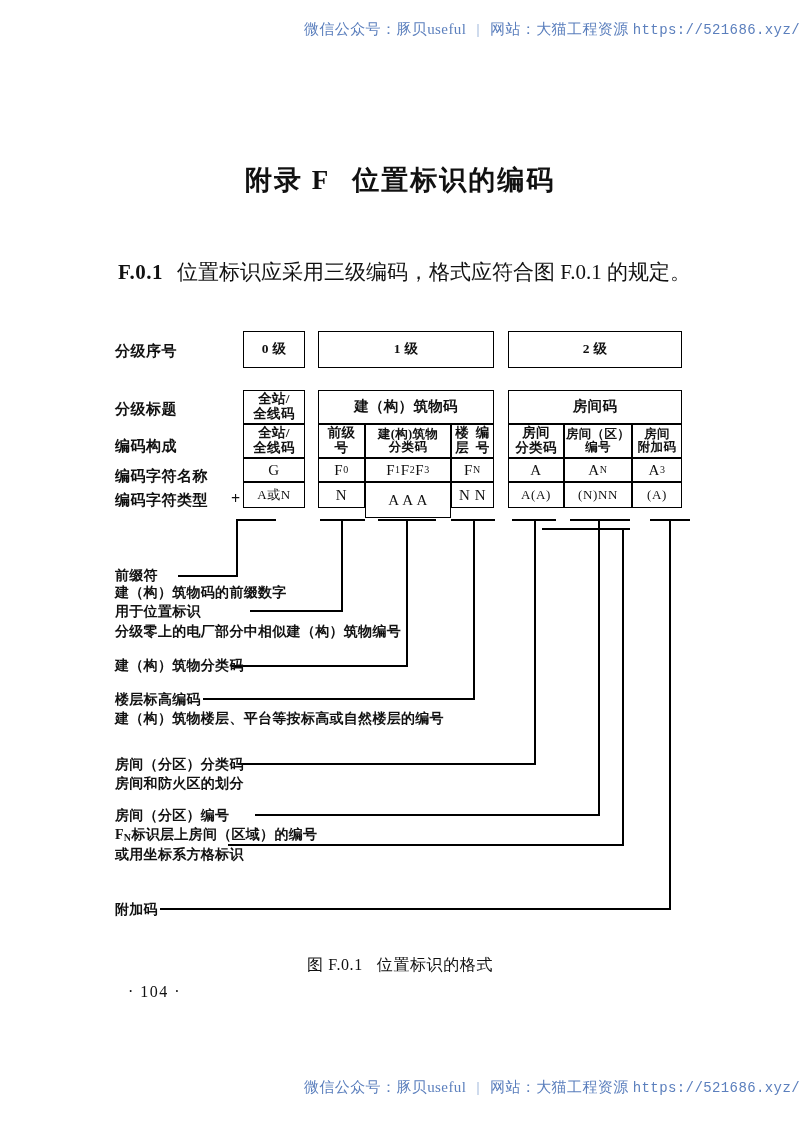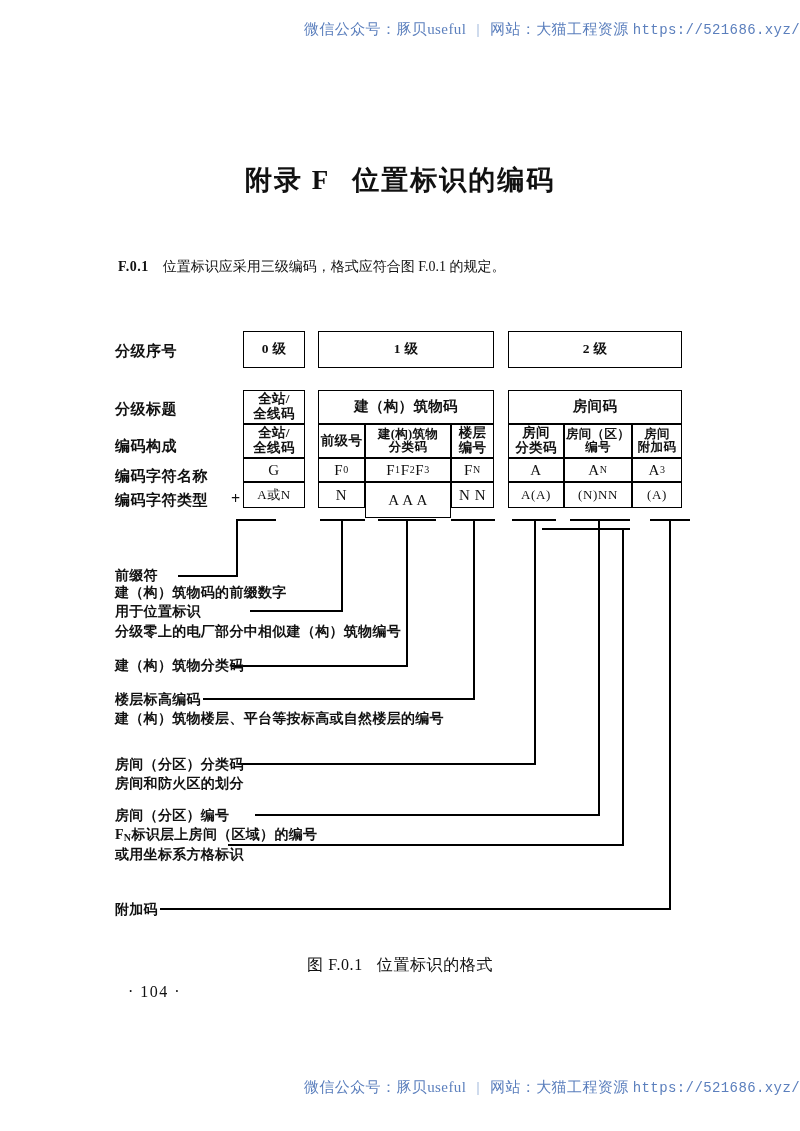"F.0.1 位置标识应采用三级编码，格式应符合图 F.0.1 的规定。" #clause { font-size: 14px -> 21px }
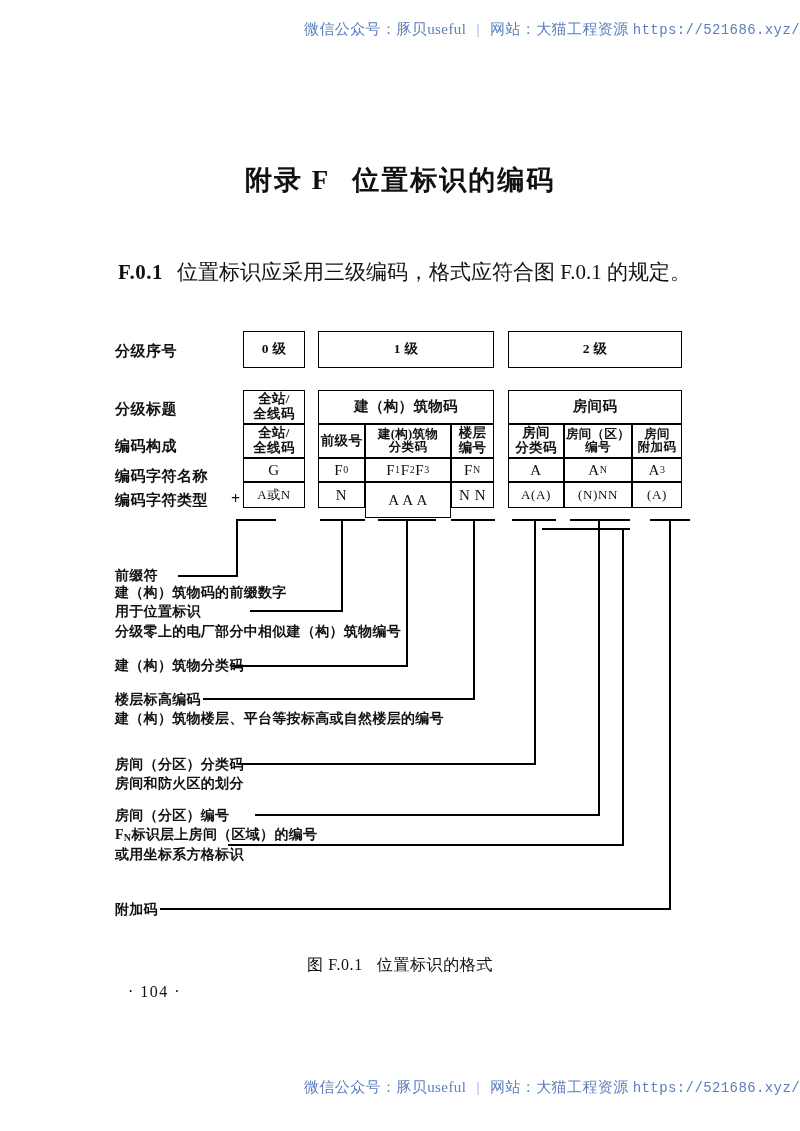"前级" div.cell { flex-direction: row -> column }
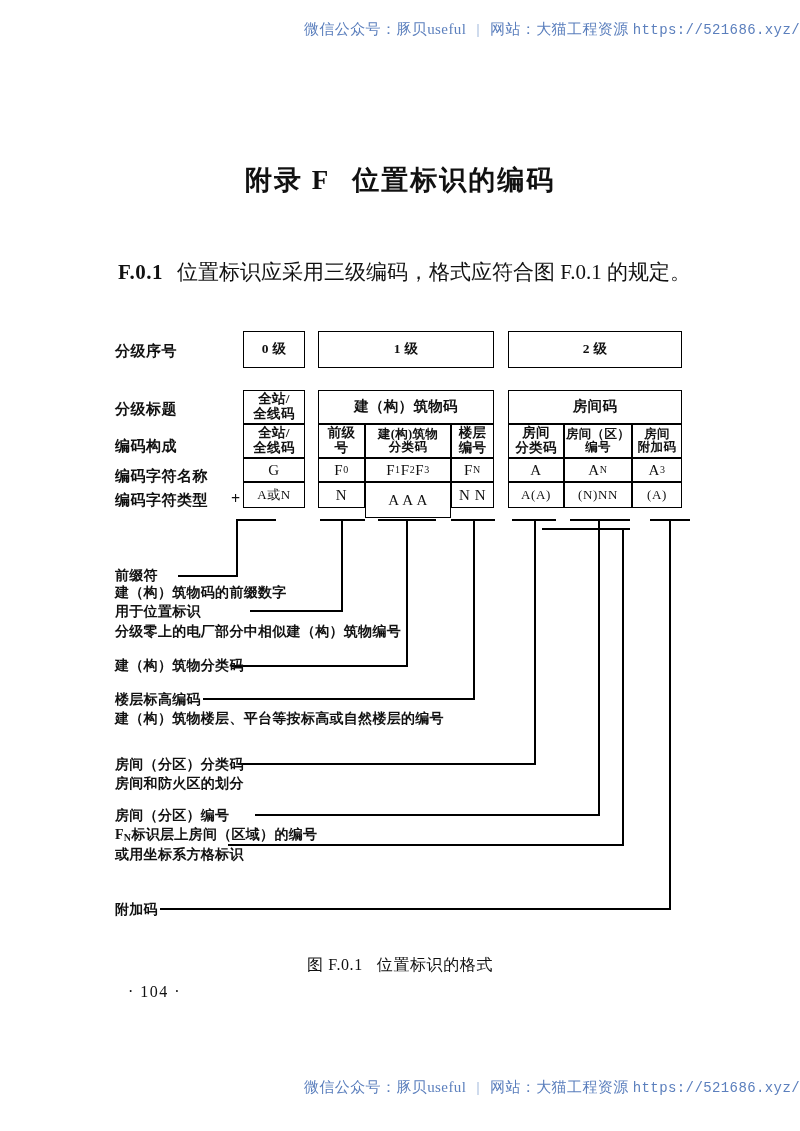"楼层" div.cell { flex-direction: column -> row }
